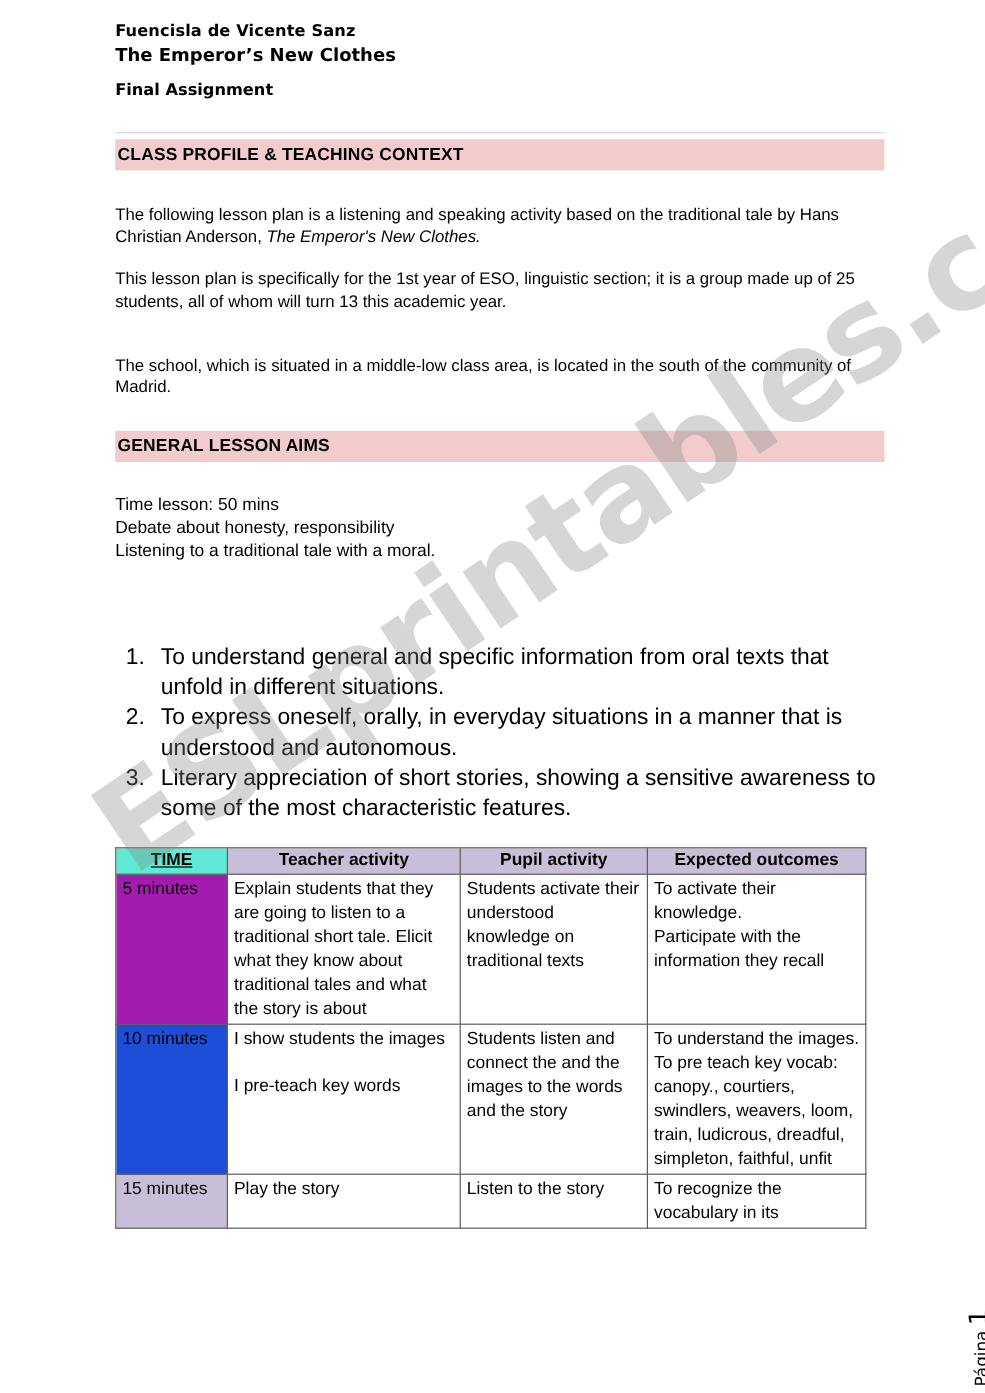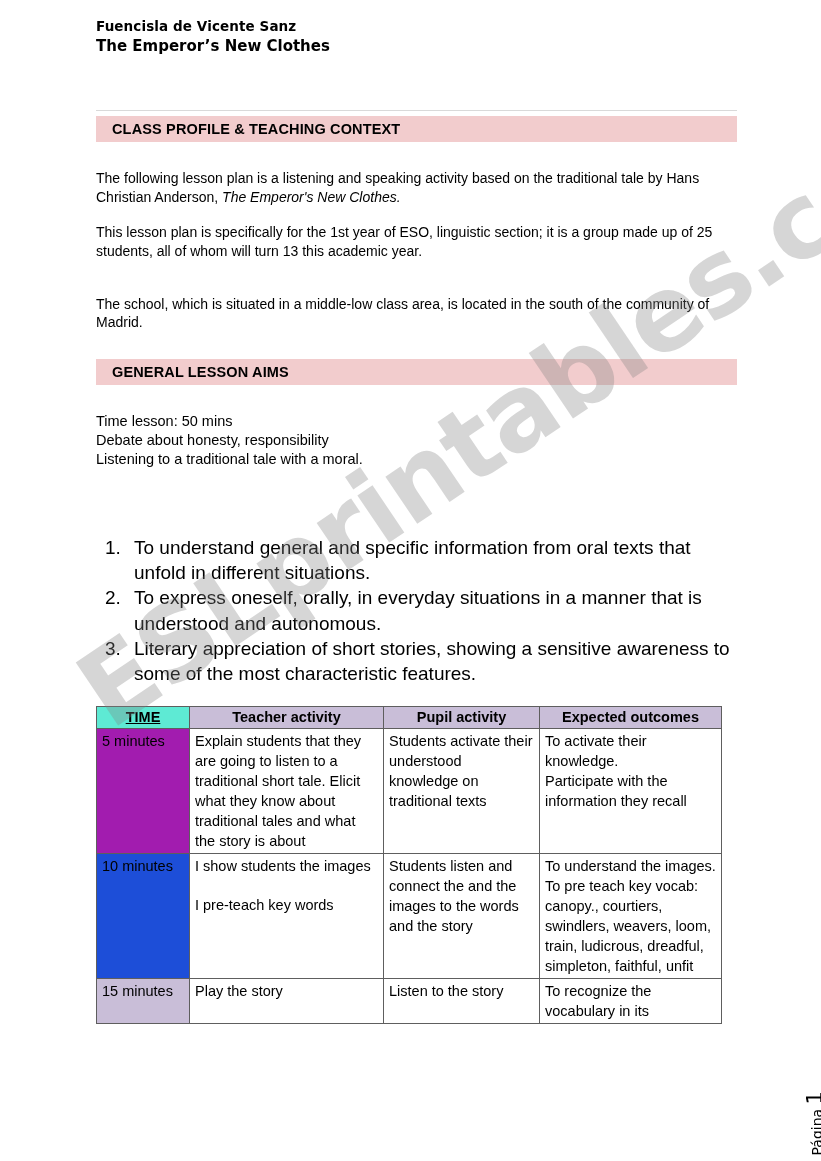"Final Assignment" div.hdr-sub { html: none -> <div>Final Assignment</div> }
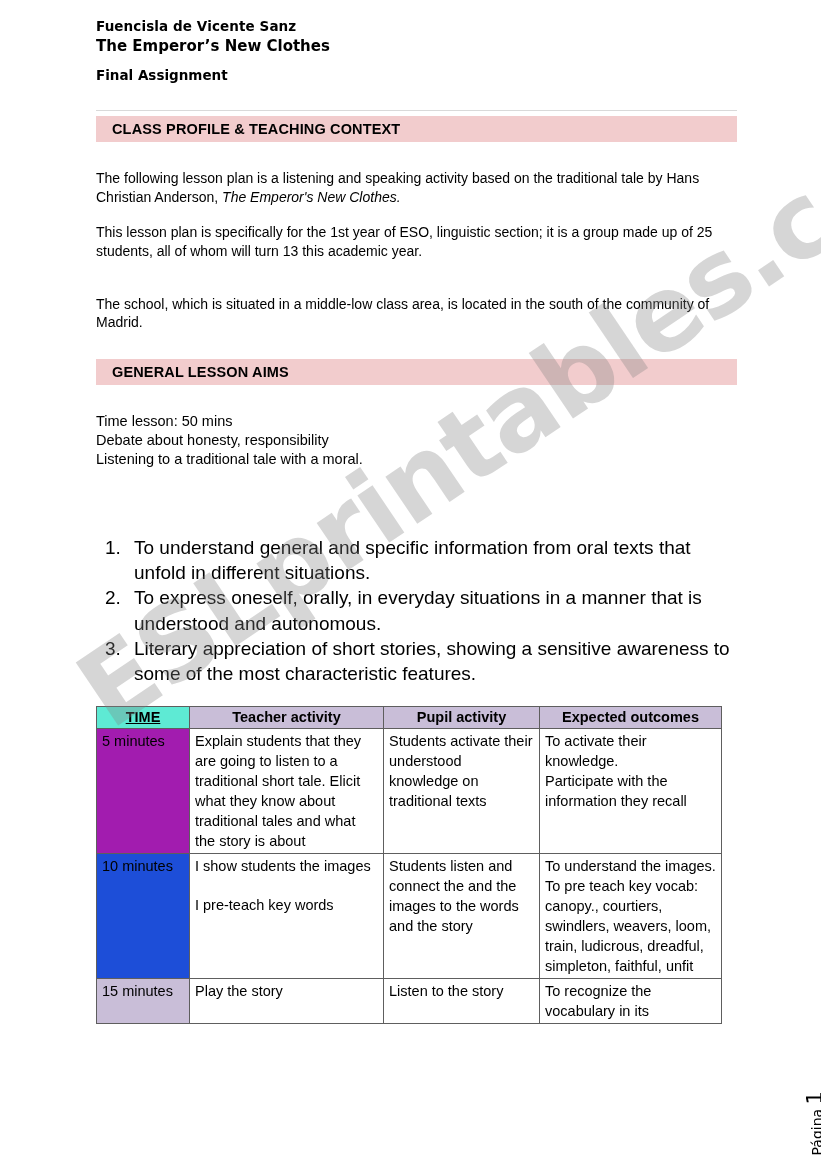"CLASS PROFILE & TEACHING CONTEXT" .sec-bar { padding: 4px 0 4px 16px -> 4px 0 4px 2px }
